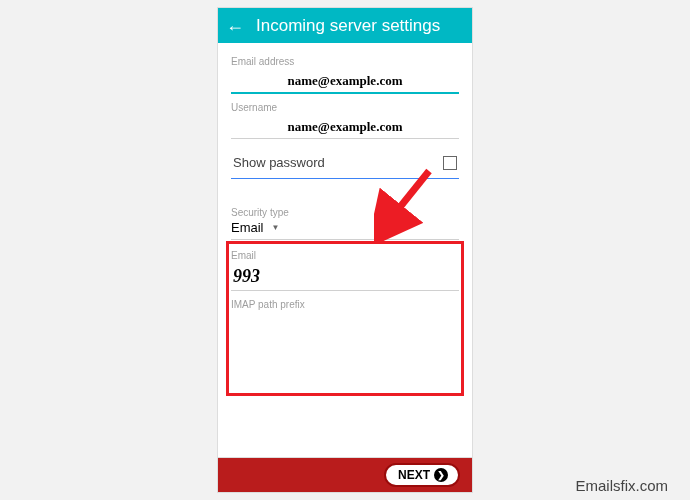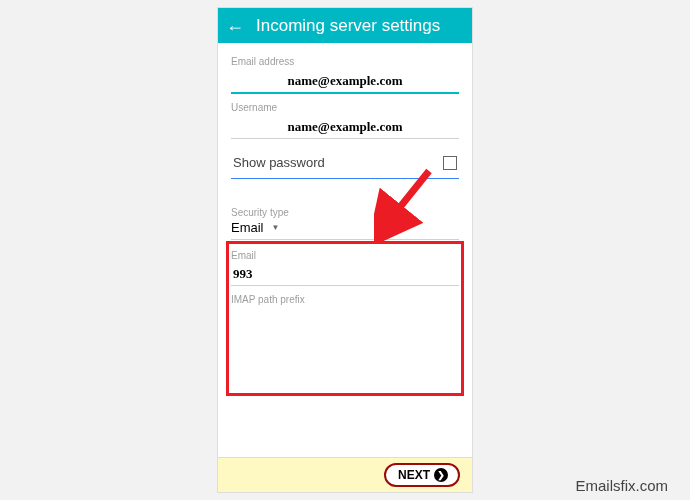"993" .port-val { font-size: 13px -> 18px; font-style: none -> italic }
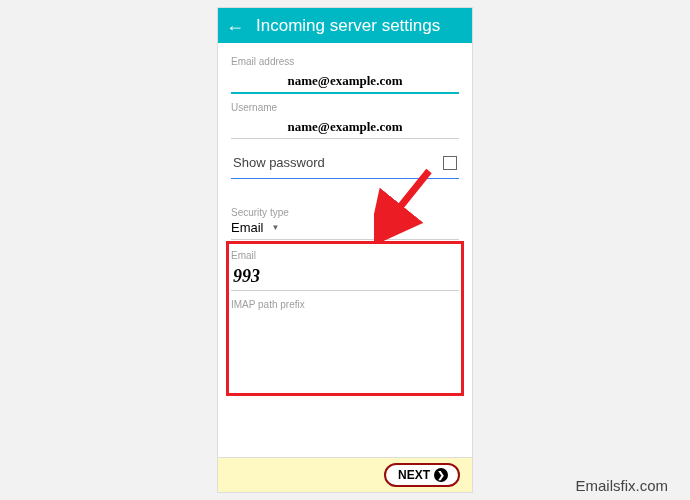"NEXT" .footer { background: #fef9c3 -> #b91c1c }
